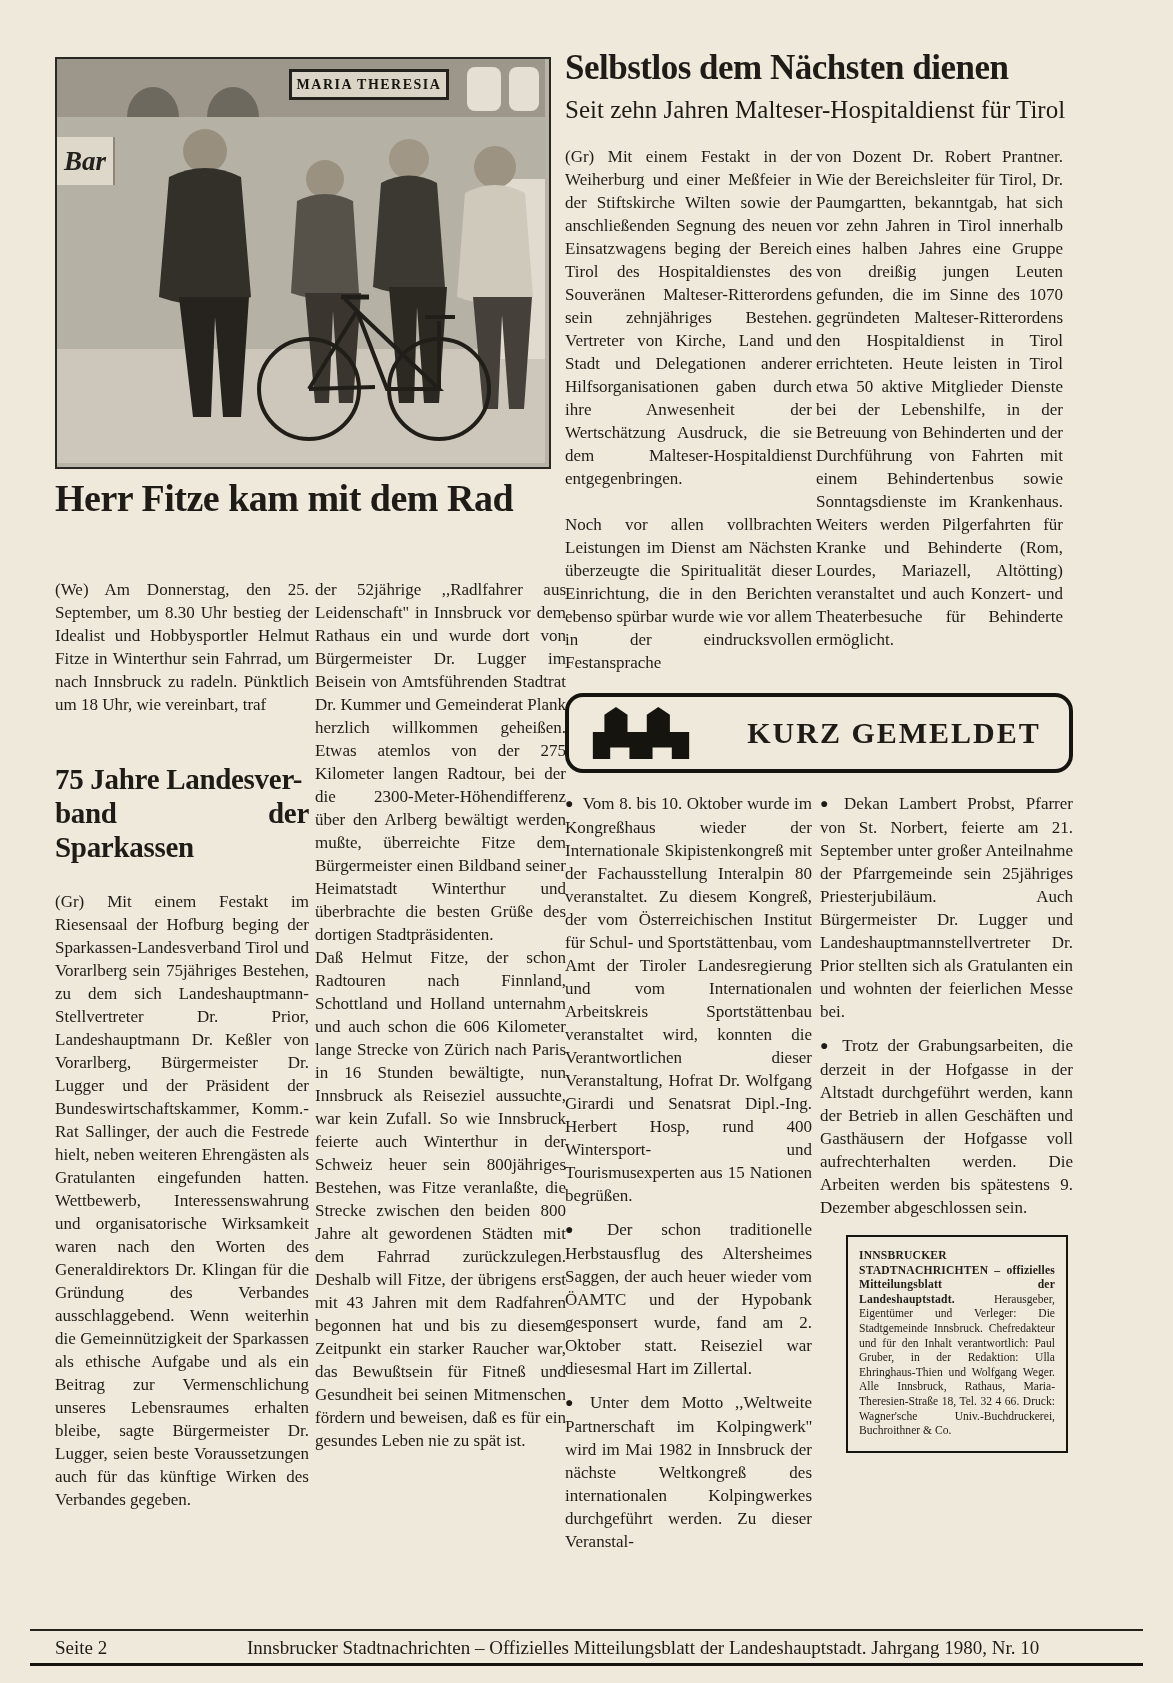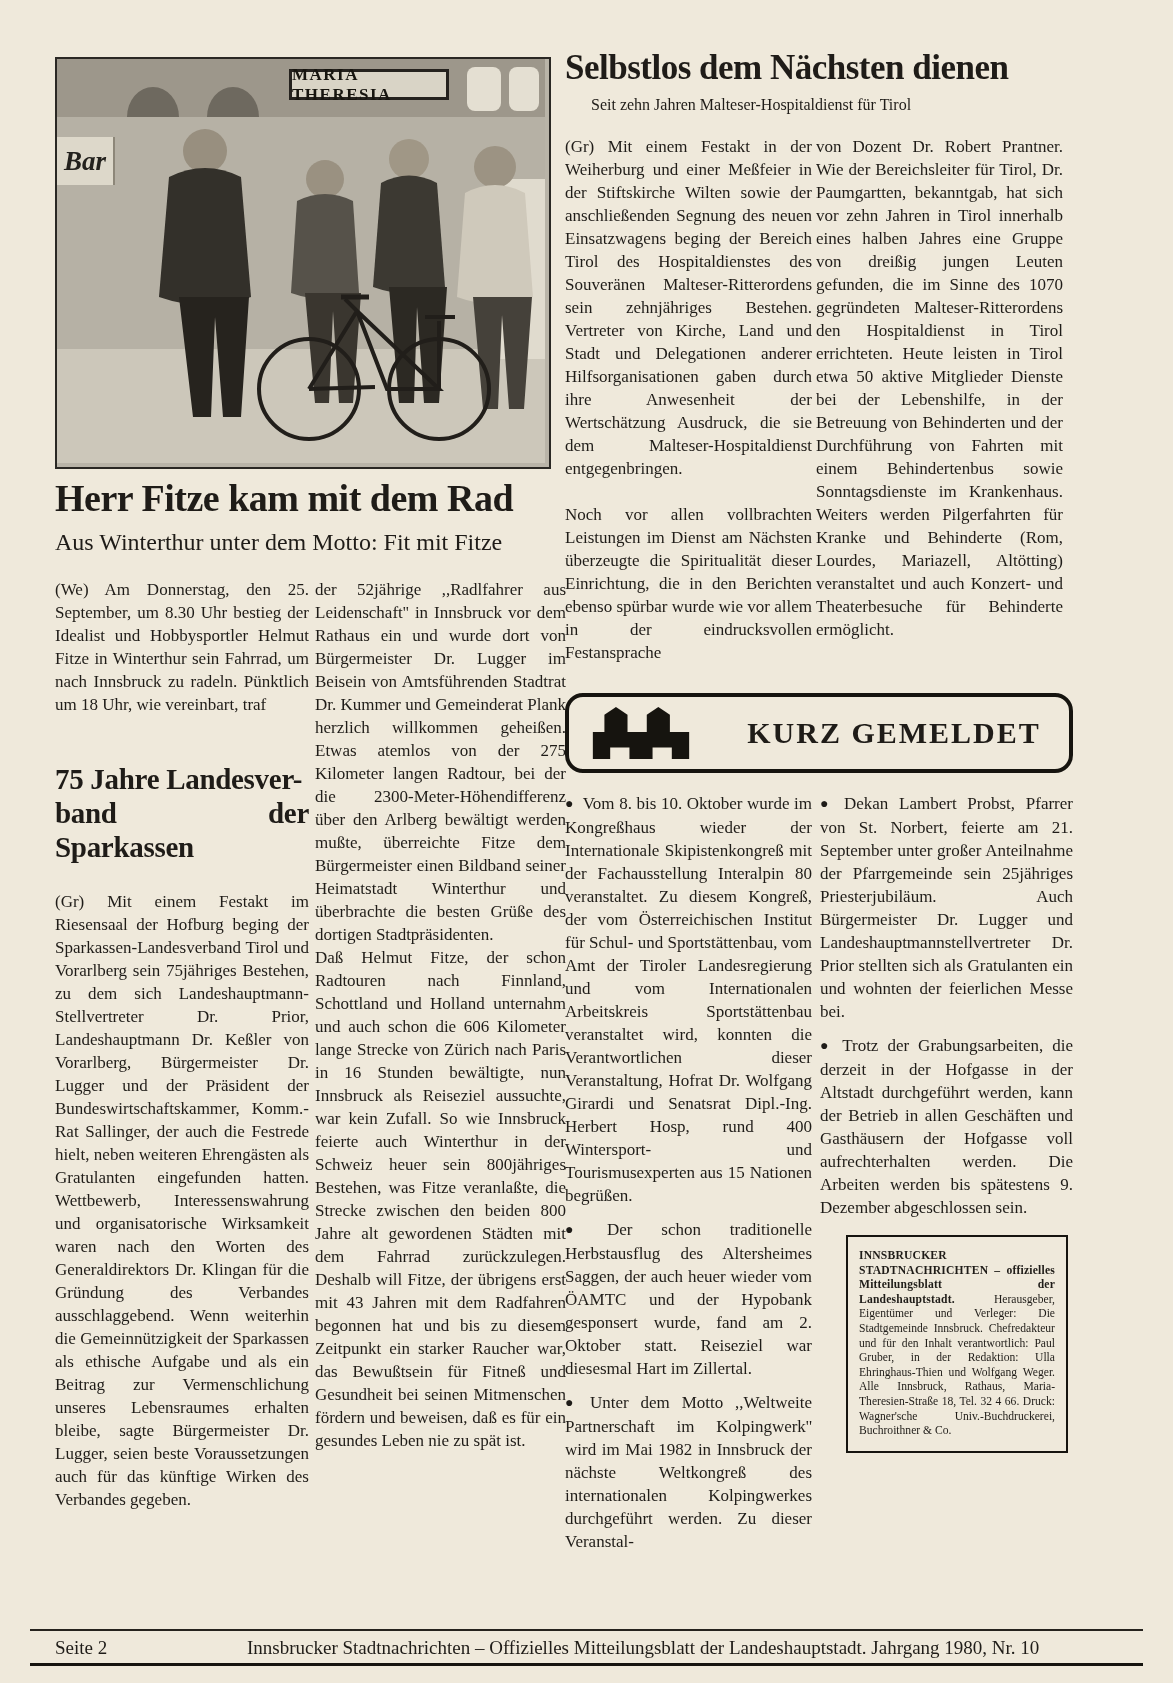"MARIA THERESIA" .photo-sign { font-size: 17px -> 14px }
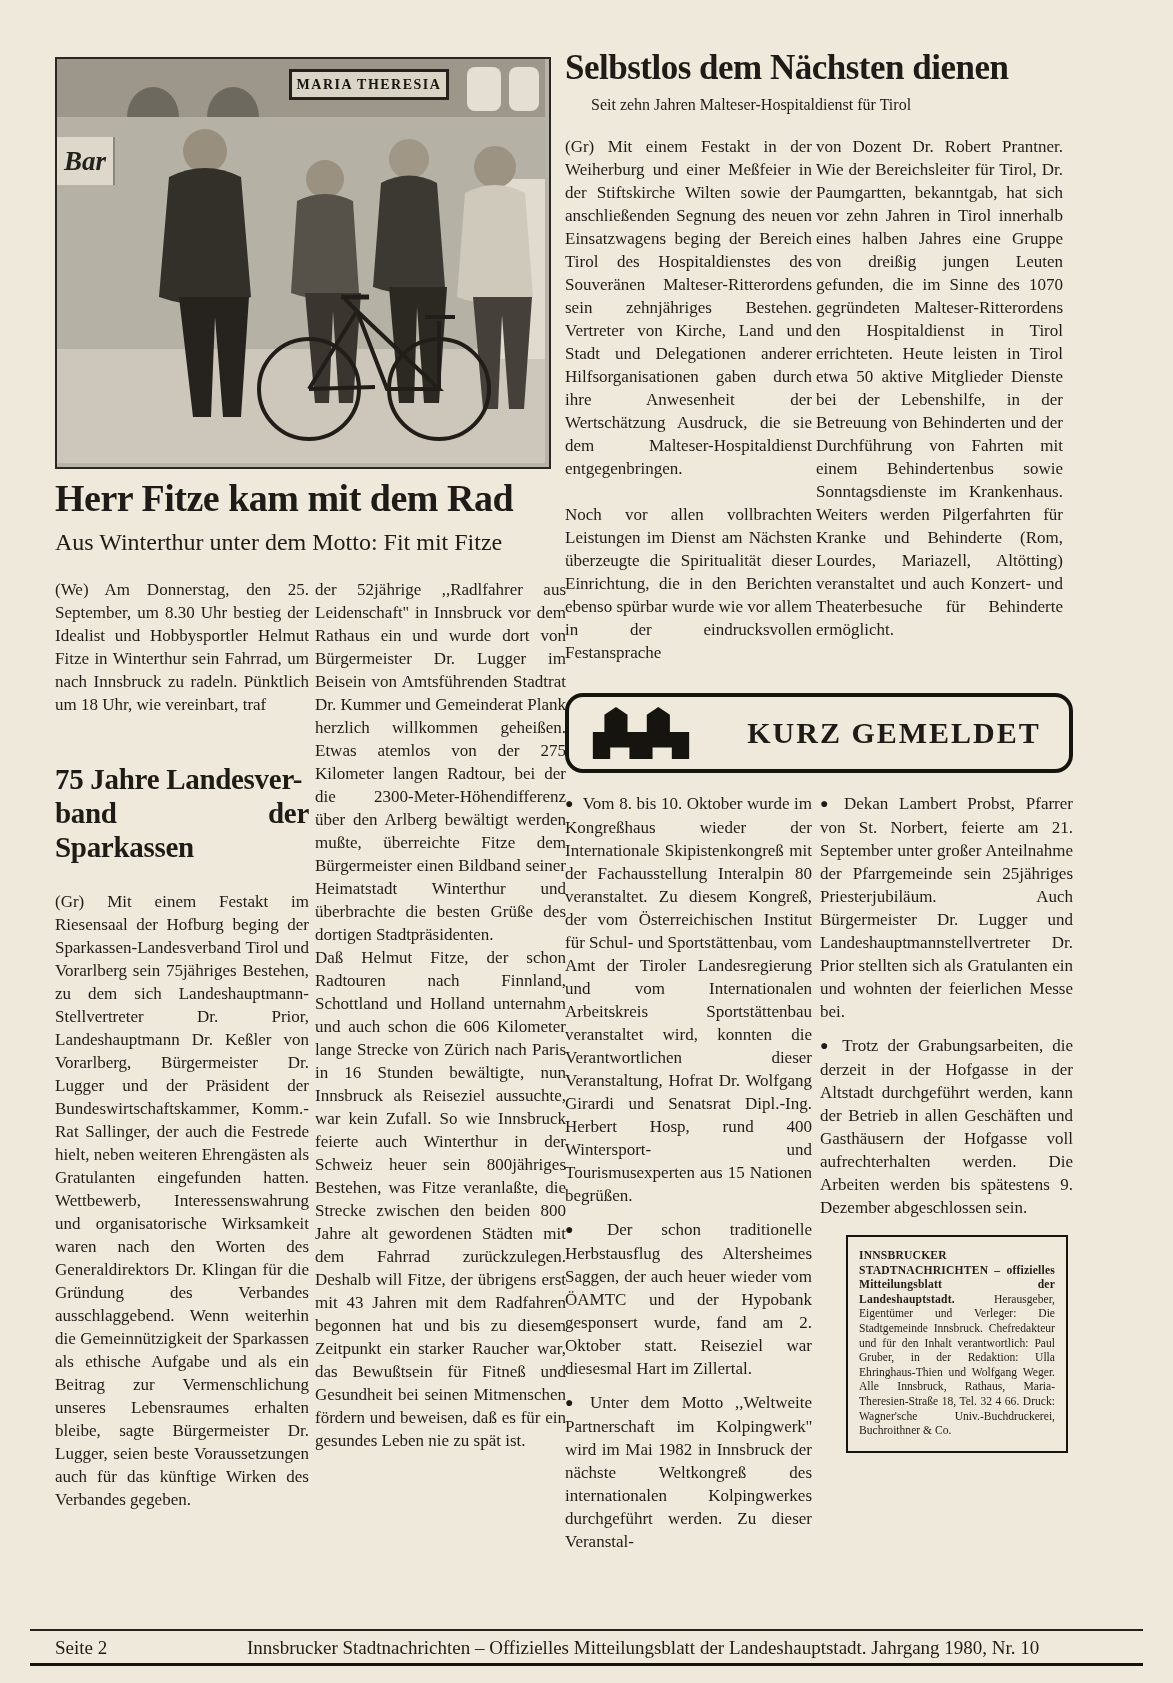"Seit zehn Jahren Malteser-Hospitaldienst" .malteser .subhead { font-size: 16px -> 25px; margin-left: 26px -> none }
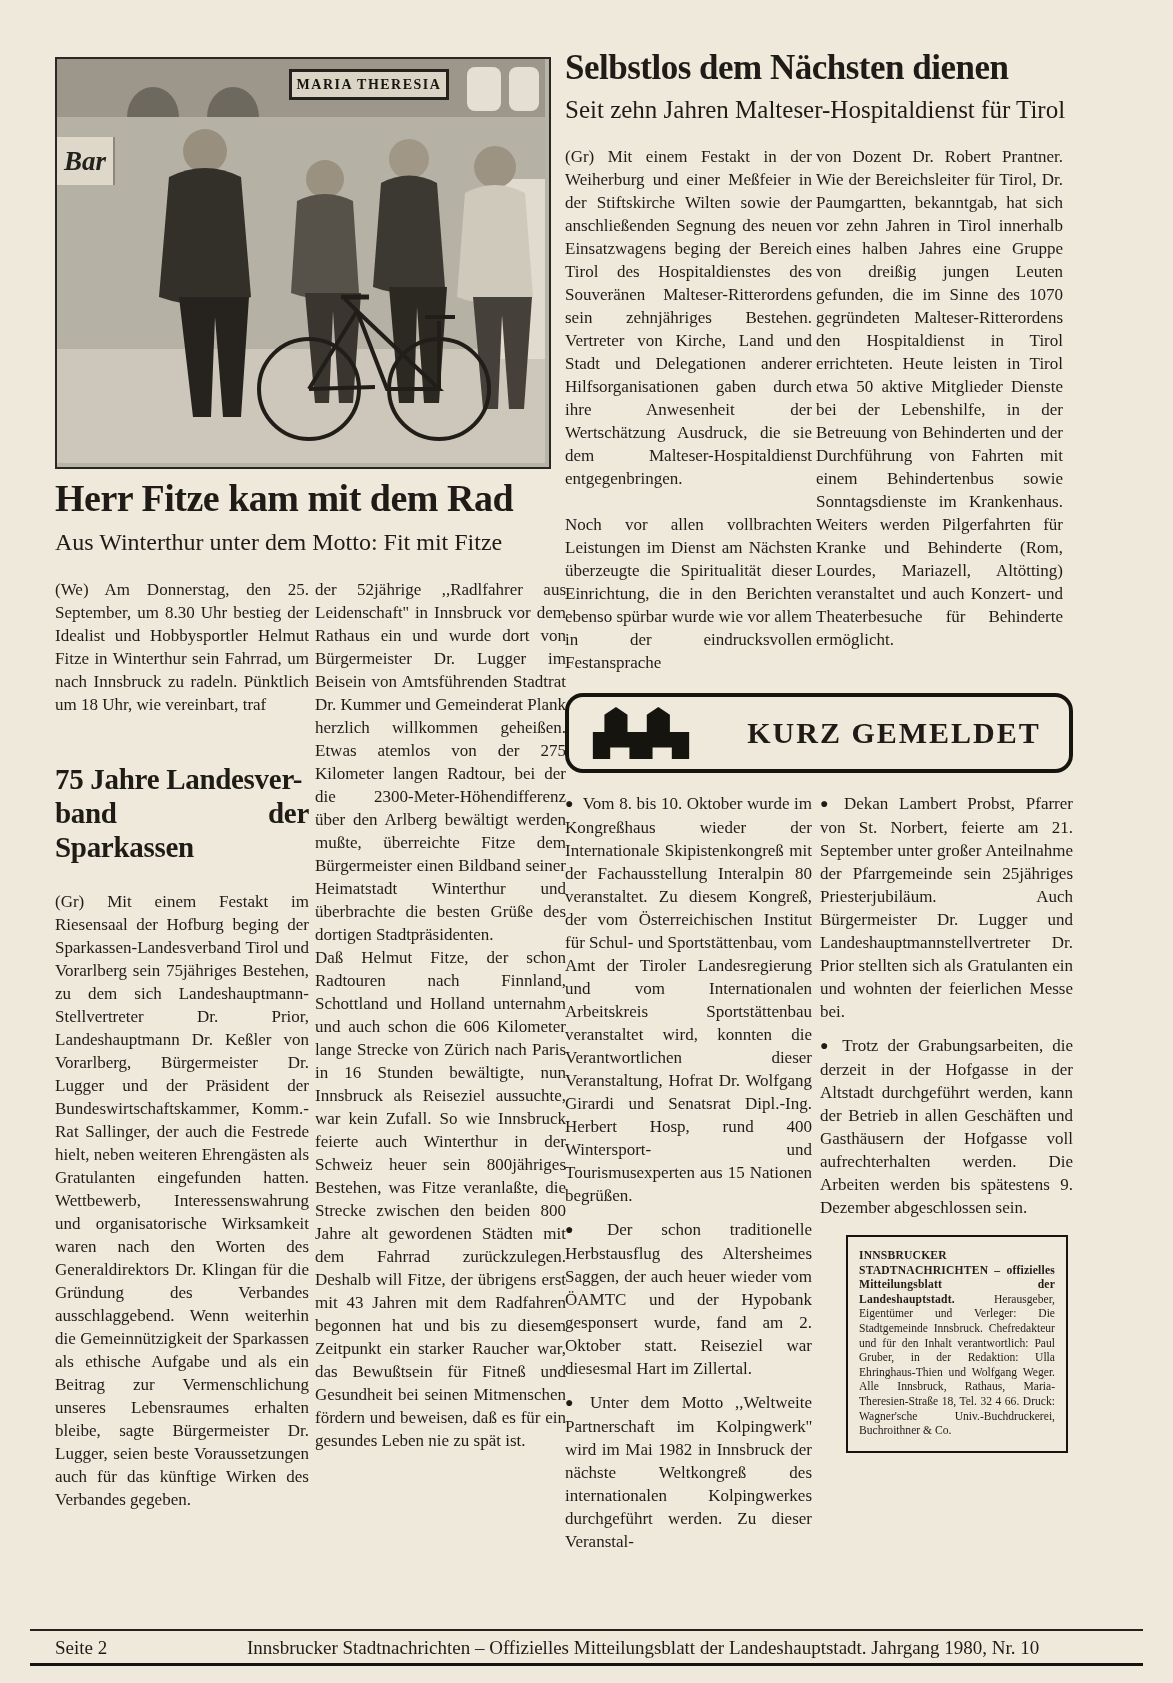"Aus Winterthur unter dem Motto:" h2.subhead { html: <h2>Aus Winterthur unter dem Motto: Fit mit Fitze</h2> -> none }
